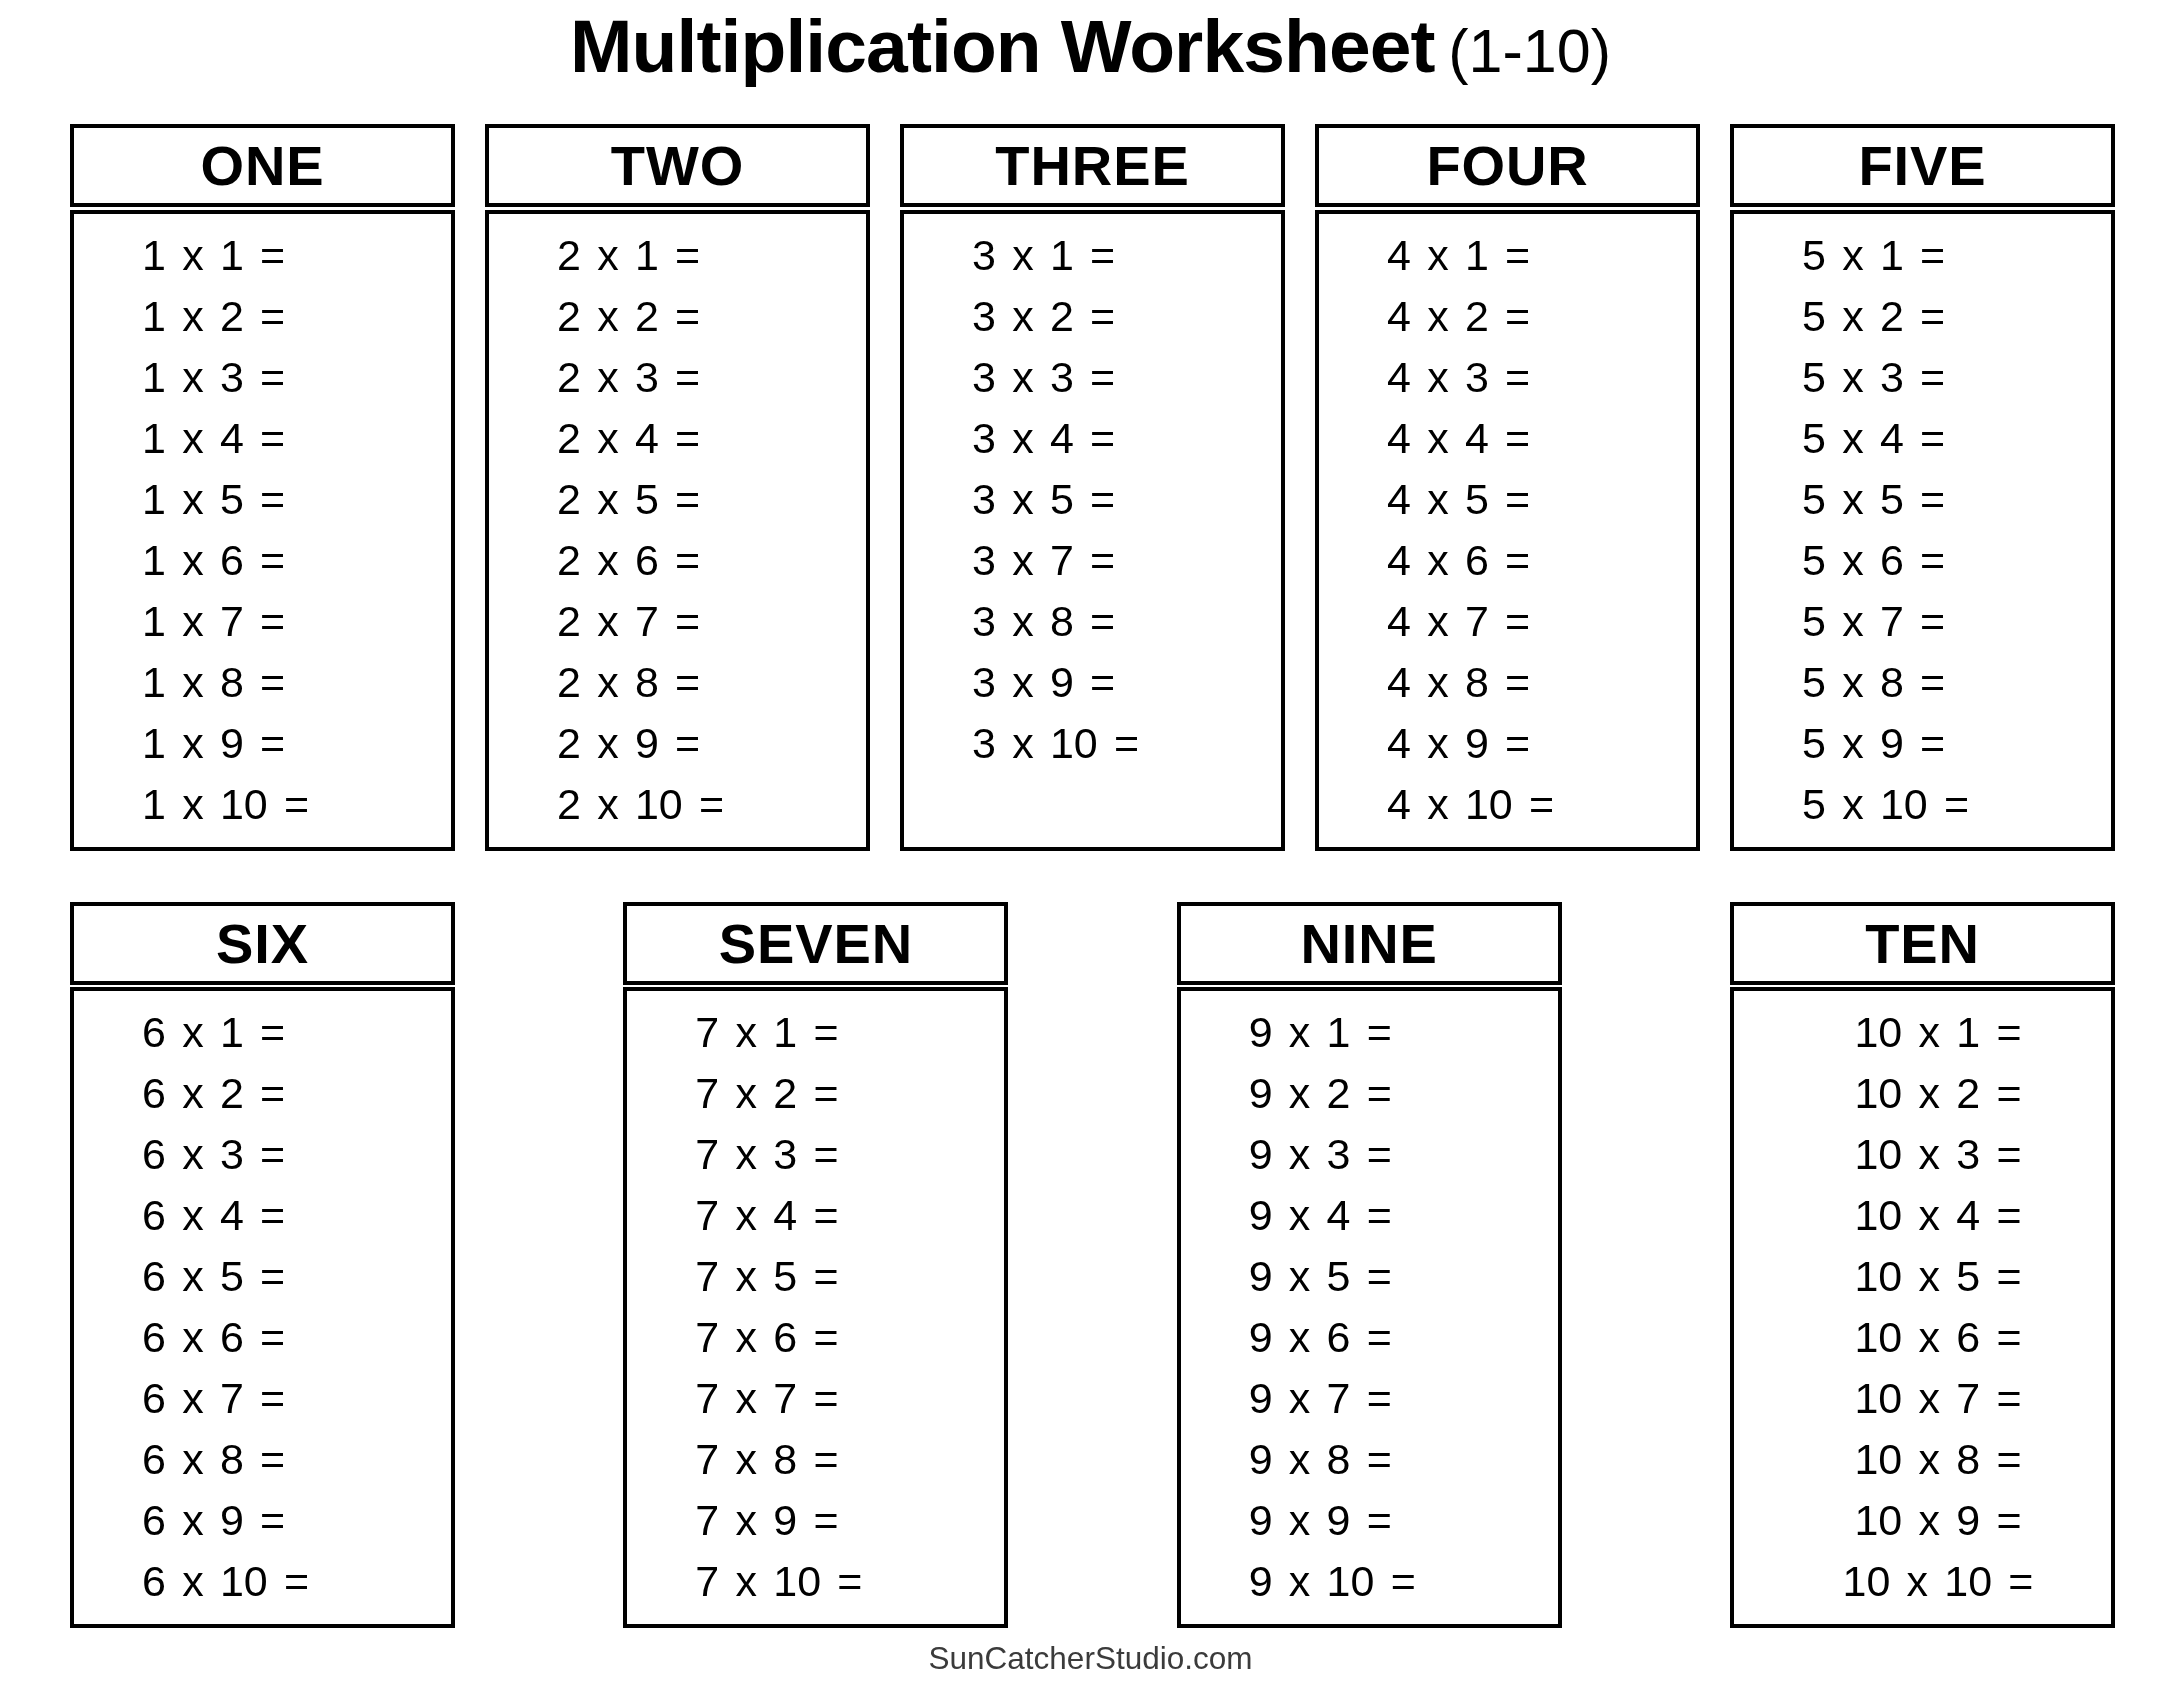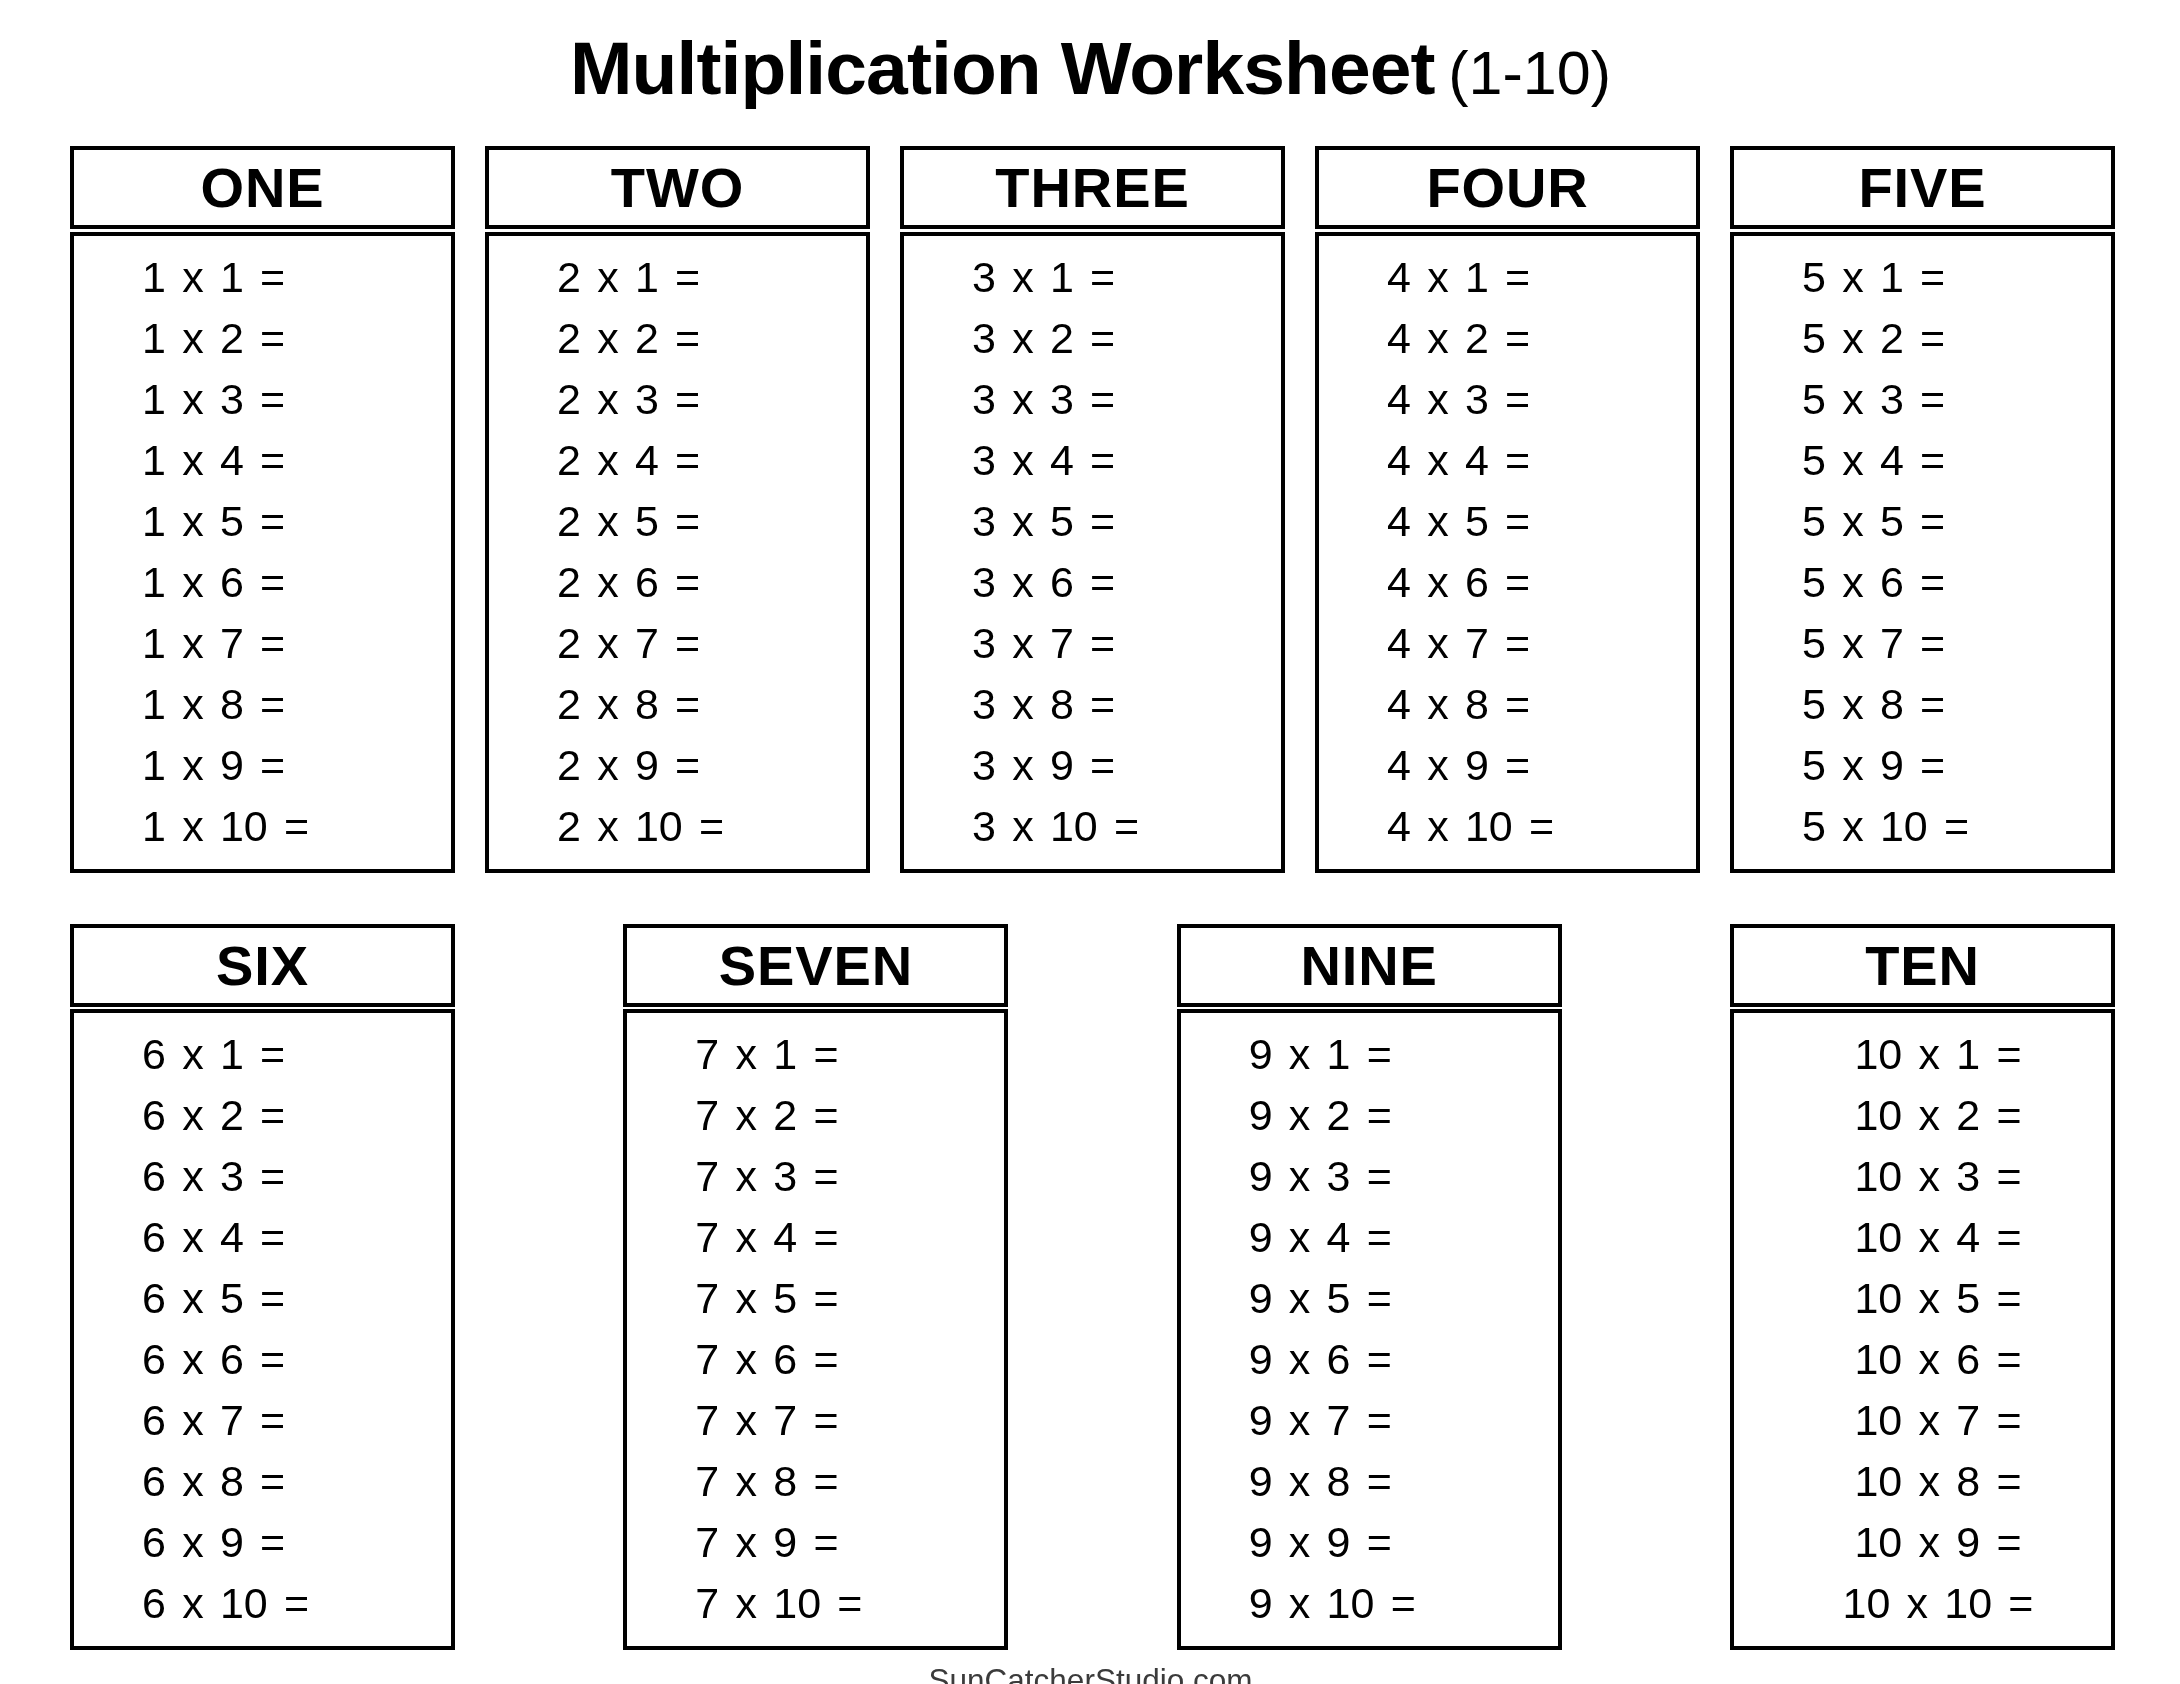"Multiplication Worksheet (1-10)" .title { padding-top: 25px -> 3px }
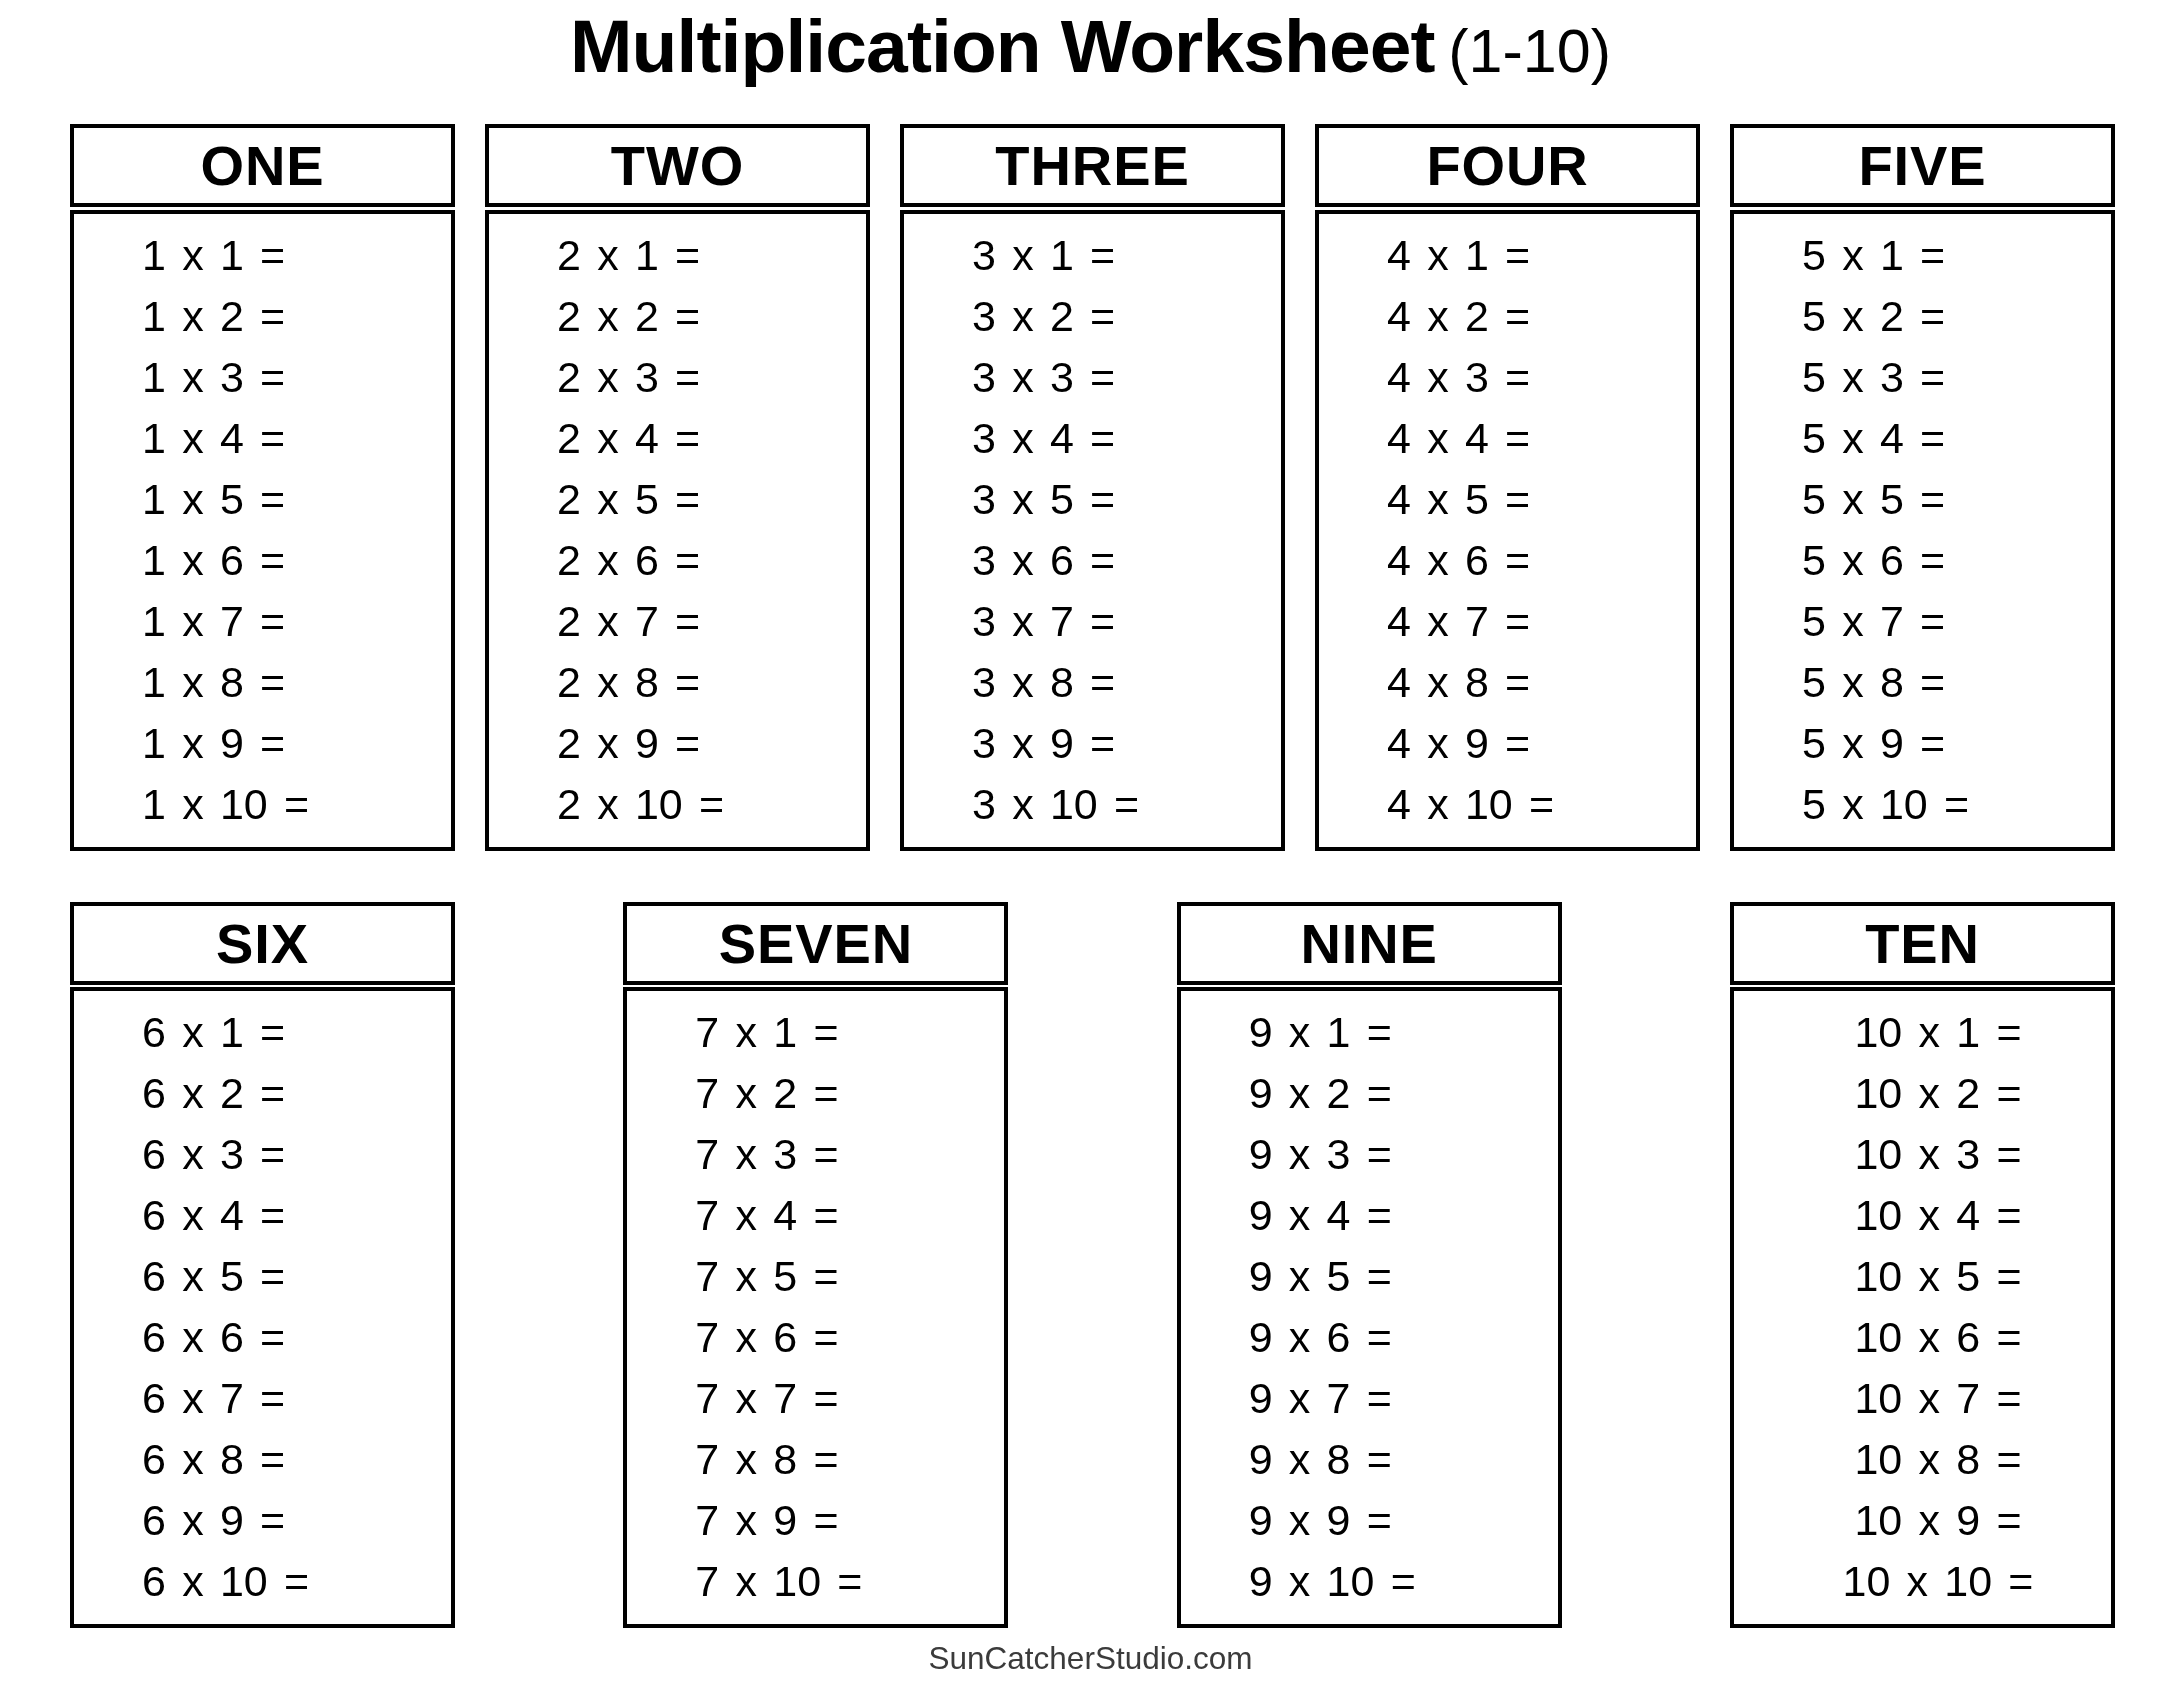"3 x 6 =" div.prob-row { html: <div>3 x 6 =</div> -> none }
